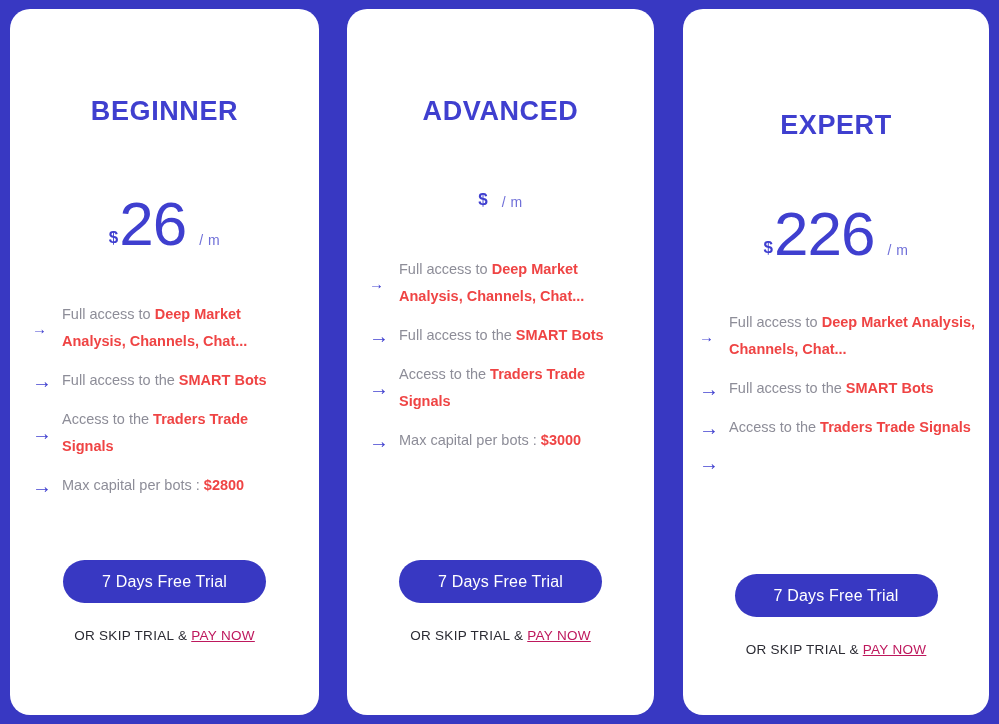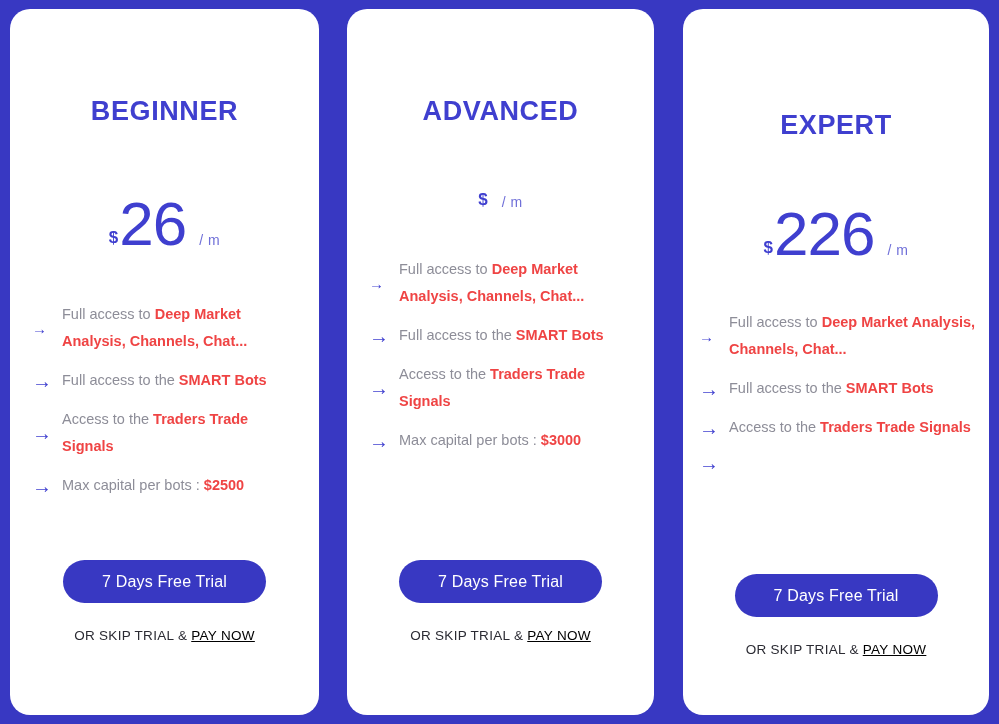"$2500" b { text: $2500 -> $2800 }
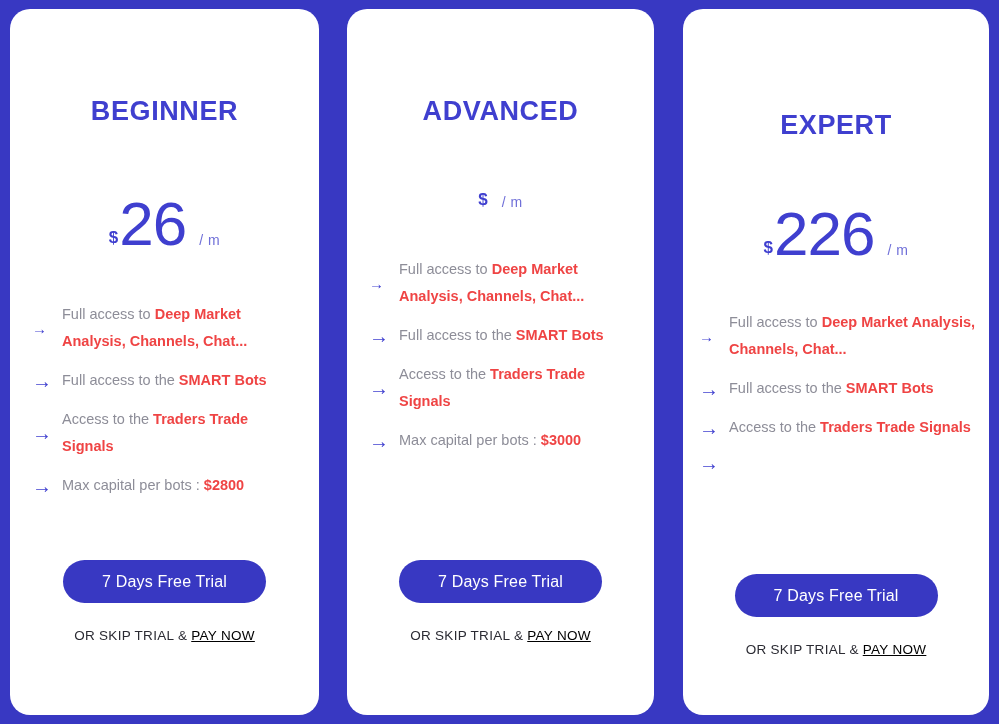"PAY NOW" .pay-now-link { color: #000000 -> #be185d }
